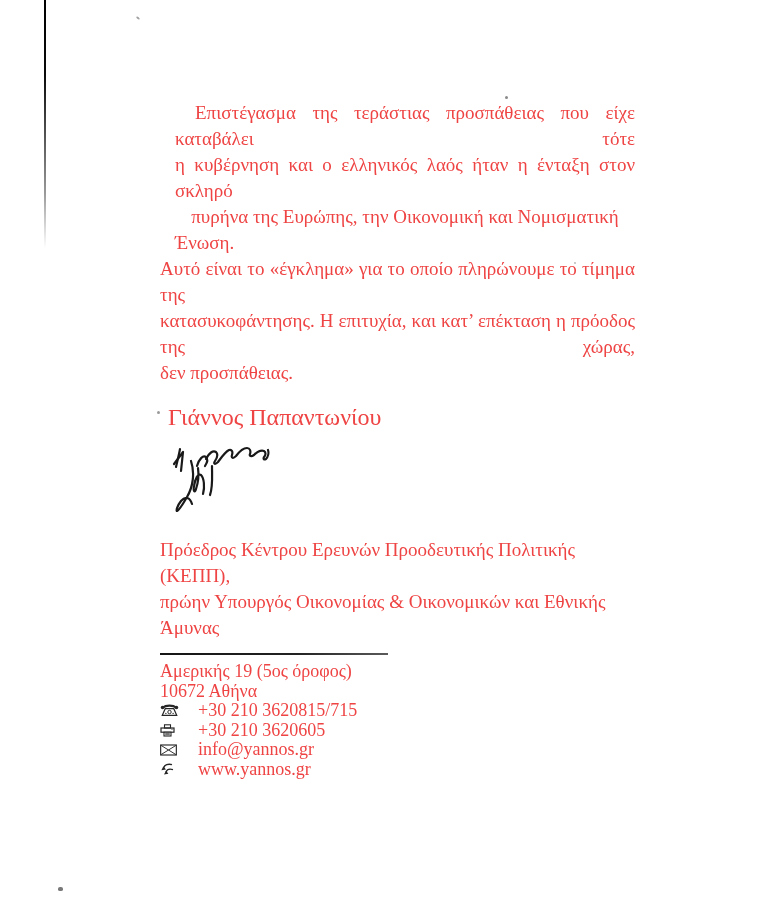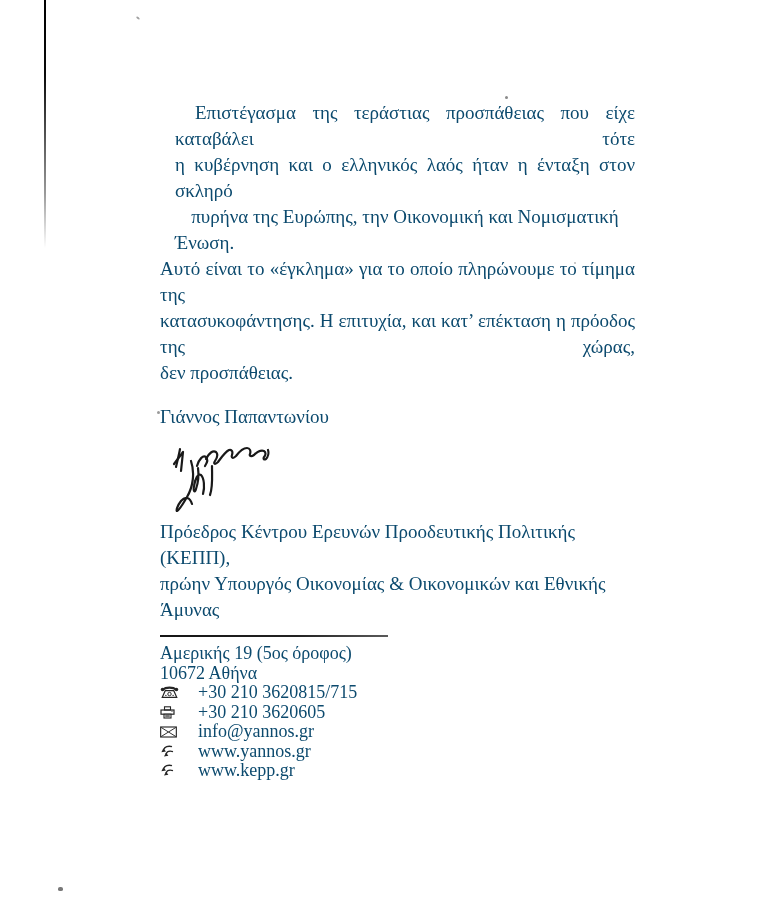"Επιστέγασμα της τεράστιας προσπάθειας" .page { color: #0c4a6e -> #ef4444 }
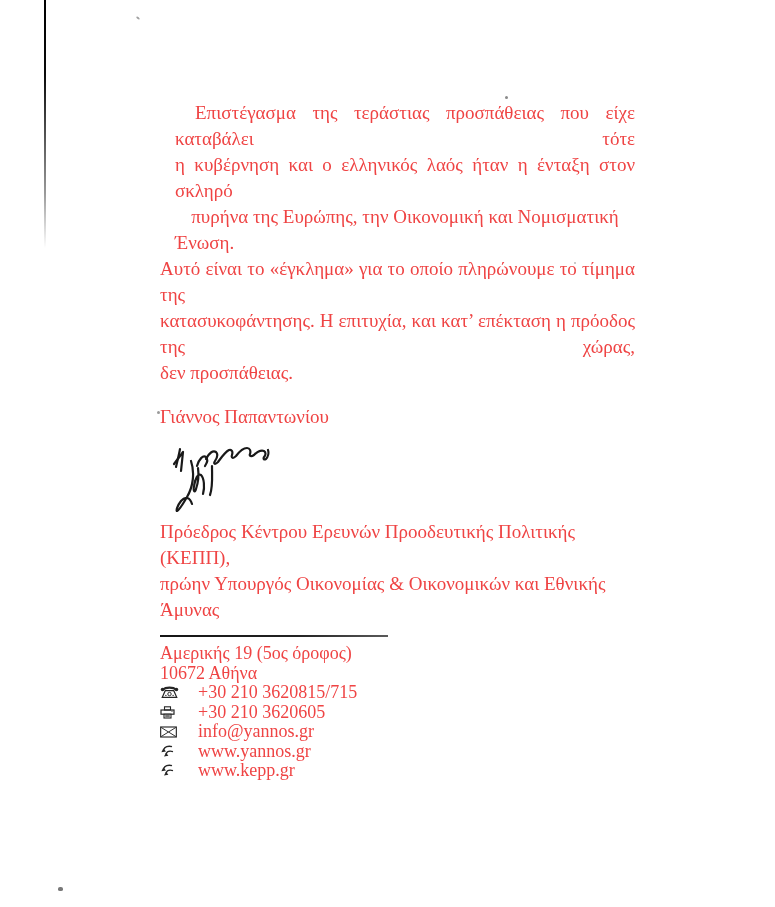"Γιάννος Παπαντωνίου" .signer-name { font-size: 19px -> 24px; margin-left: none -> 8px }
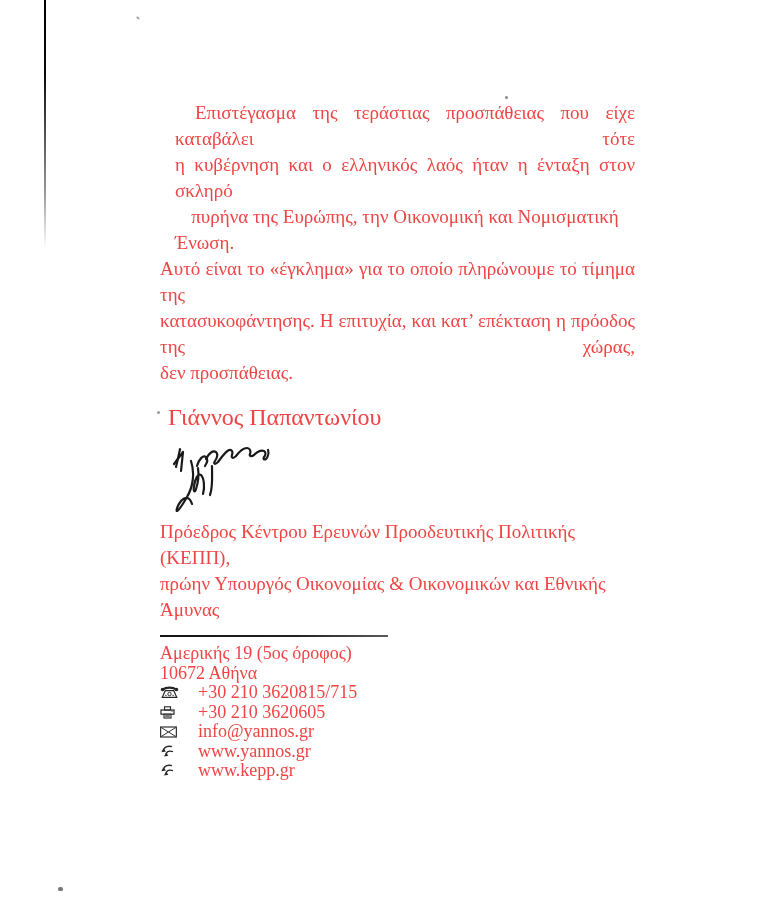"Πρόεδρος Κέντρου Ερευνών Προοδευτικής" .titles { margin-top: 2px -> 20px }
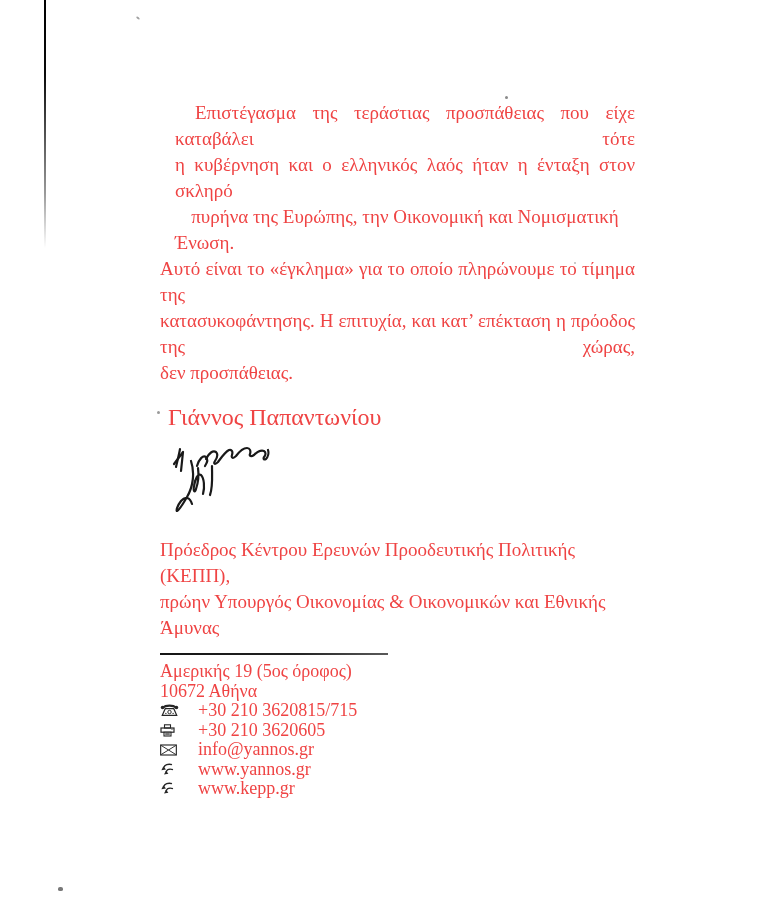"www.kepp.gr" div.contact-row { html: <div> <span> <svg> <path></path> <path></path> <path></path> <path></path> </svg> </span> <span>www.kepp.gr</span> </div> -> none }
